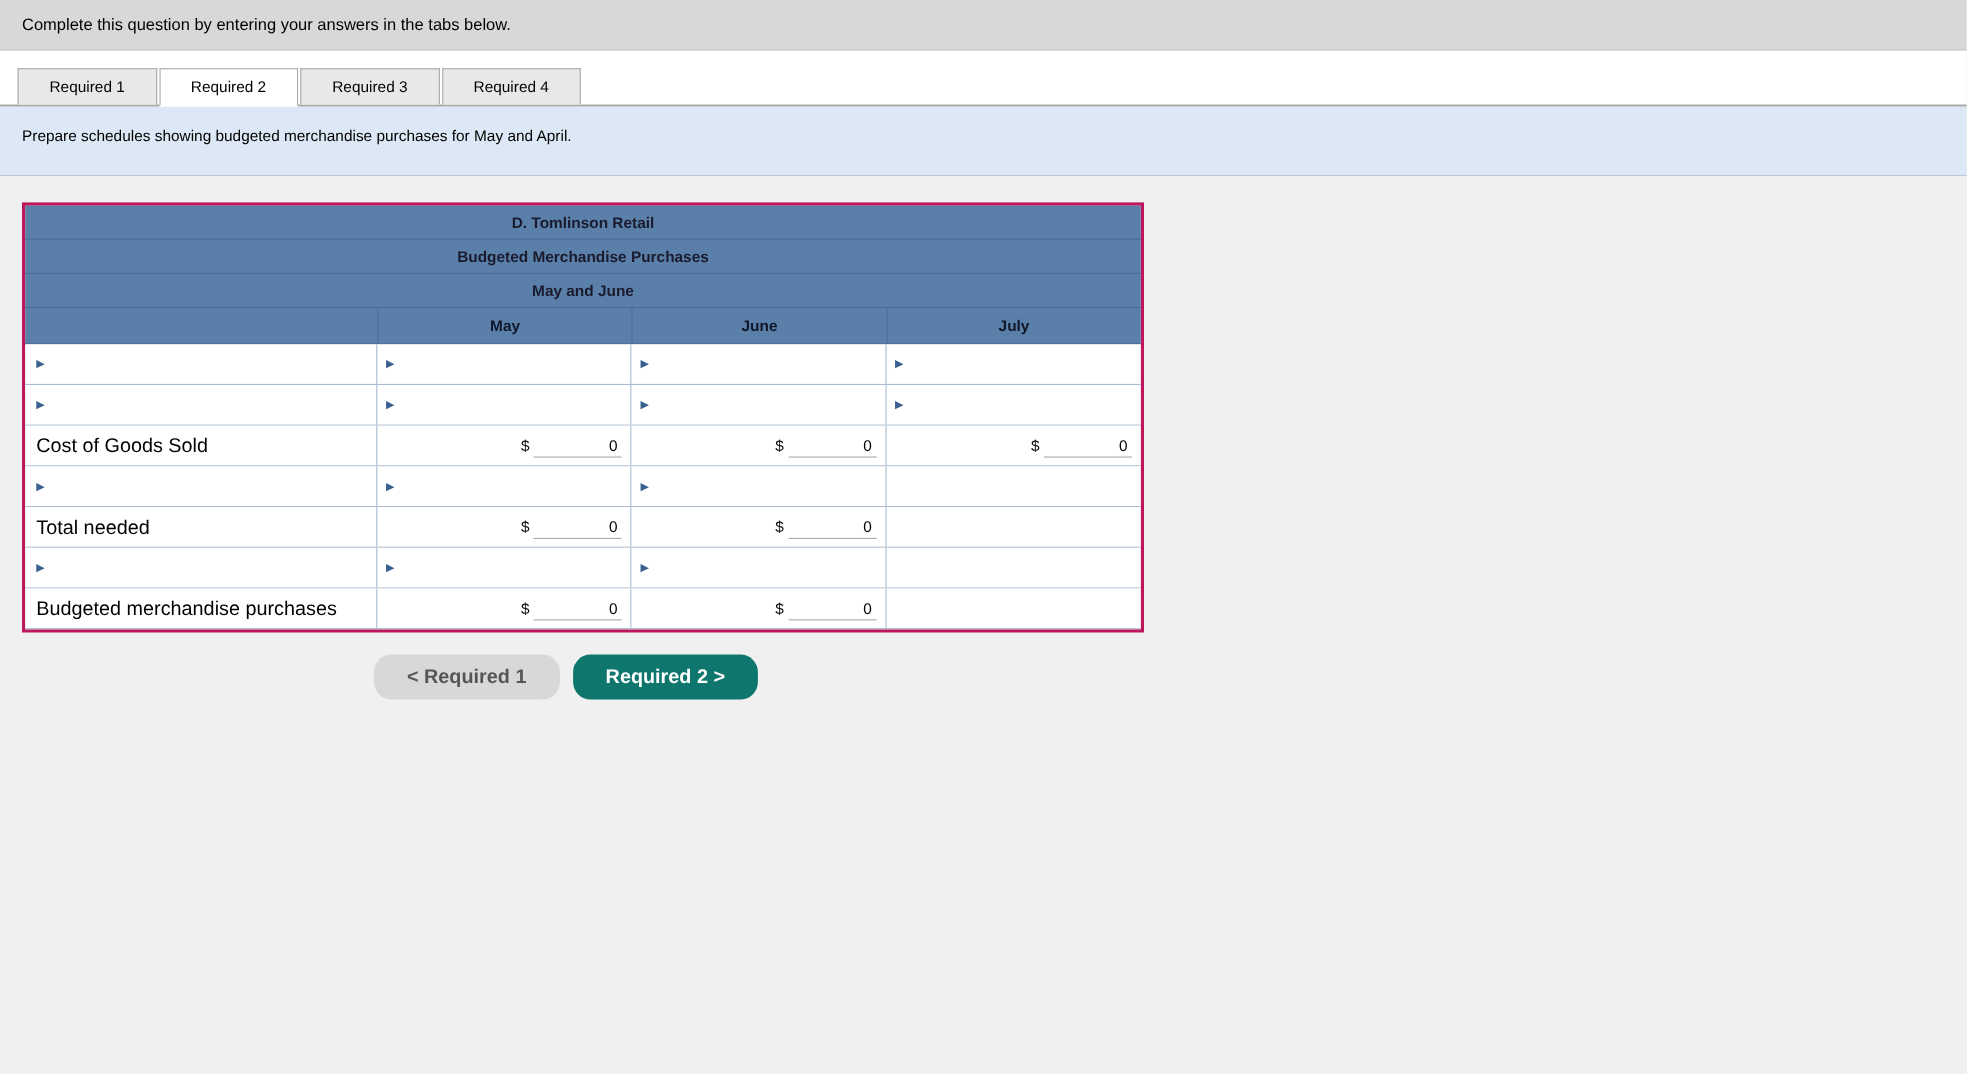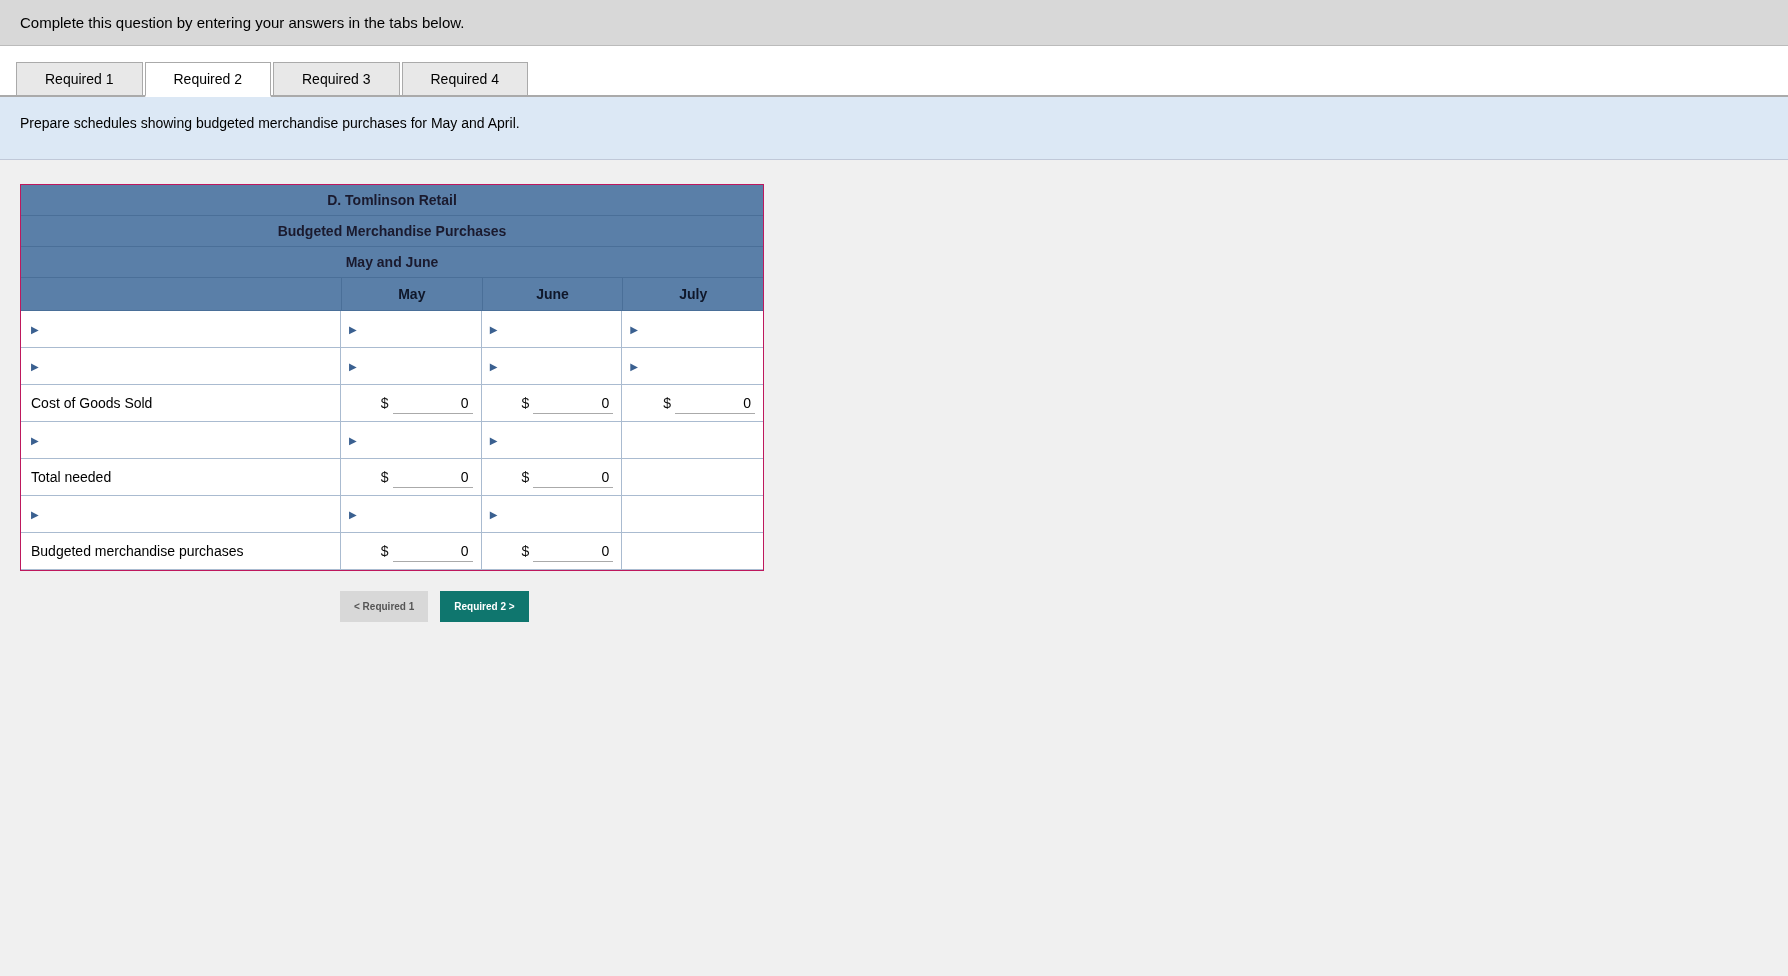"D. Tomlinson Retail" .table-container { border: 1px solid #be185d -> 3px solid #be185d; width: 744px -> 1020px }
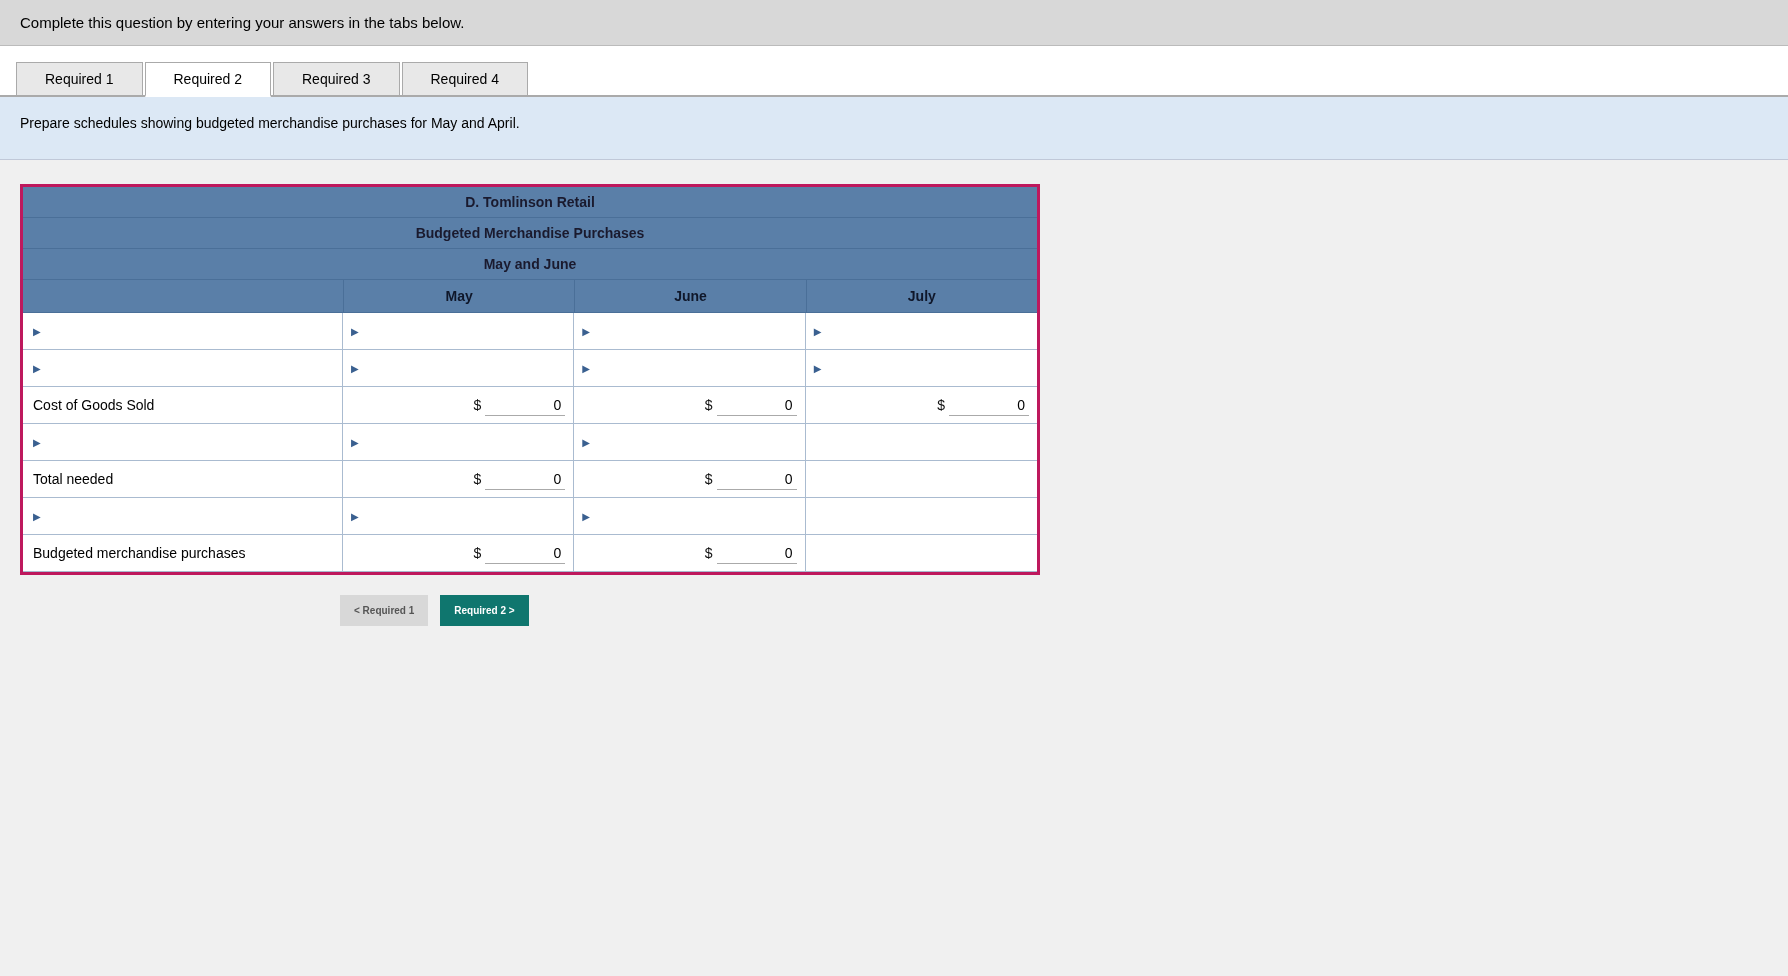"Cost of Goods Sold" .row-label { font-size: 14px -> 18px }
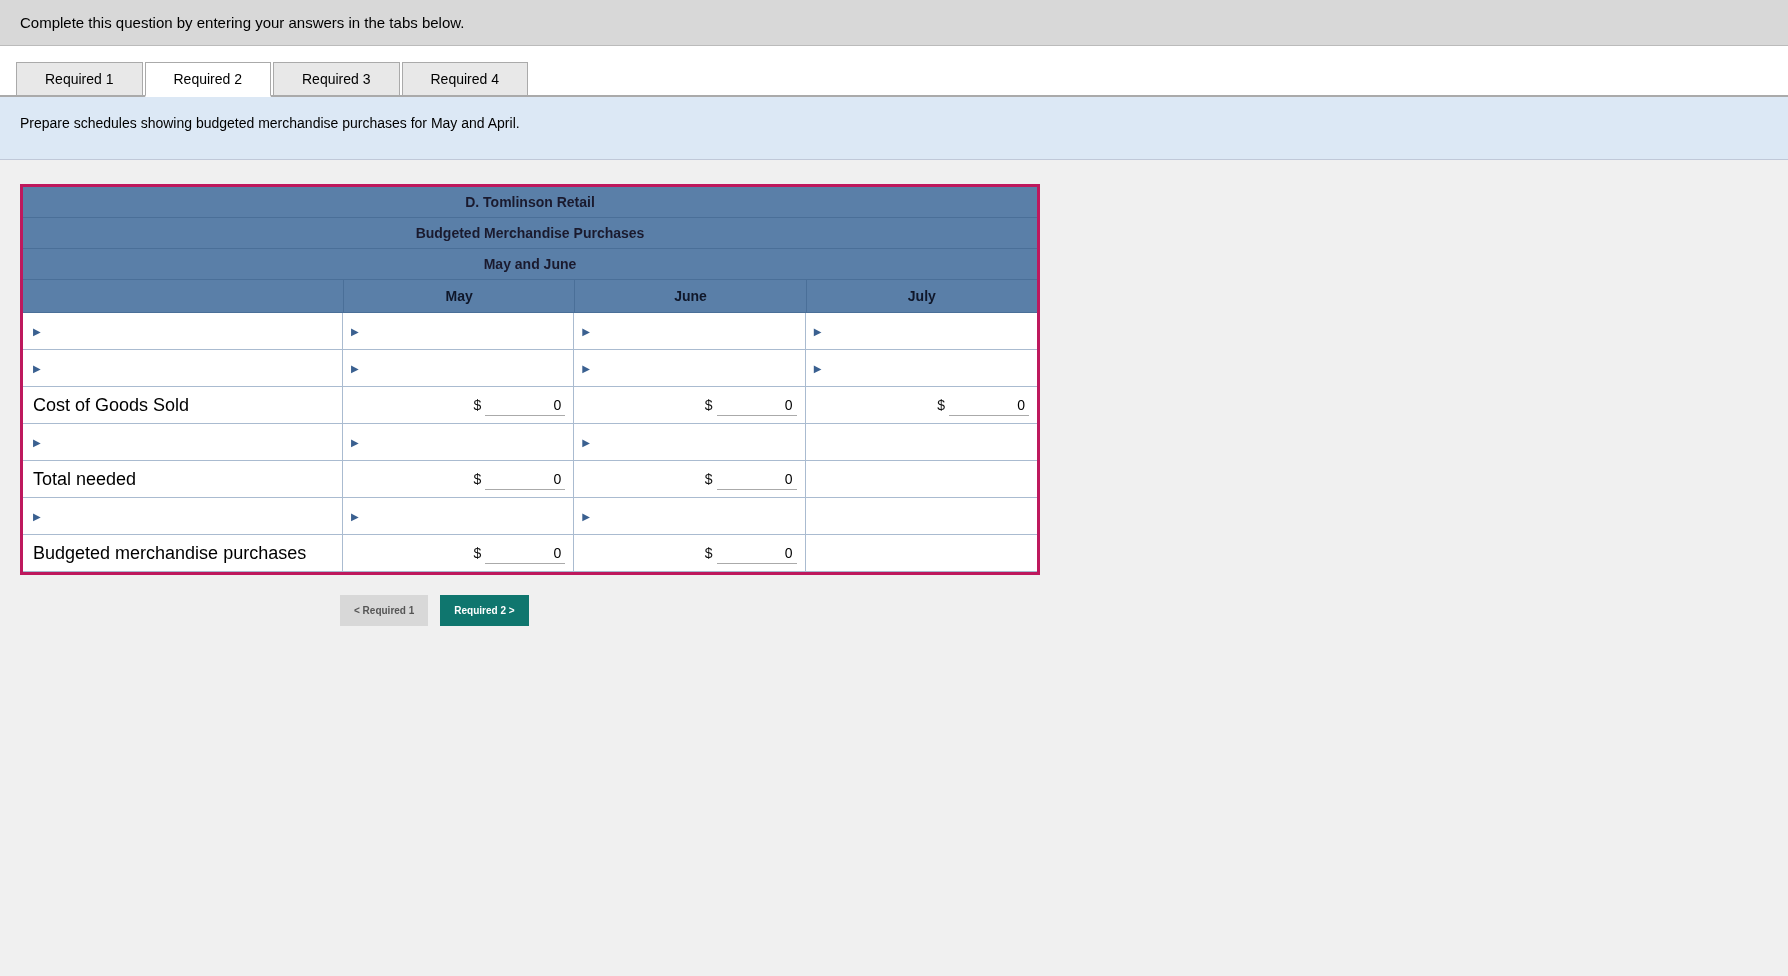"< Required 1" .nav-btn { border-radius: 0 -> 16px; font-size: 10px -> 18px; padding: 10px 14px -> 10px 30px }
